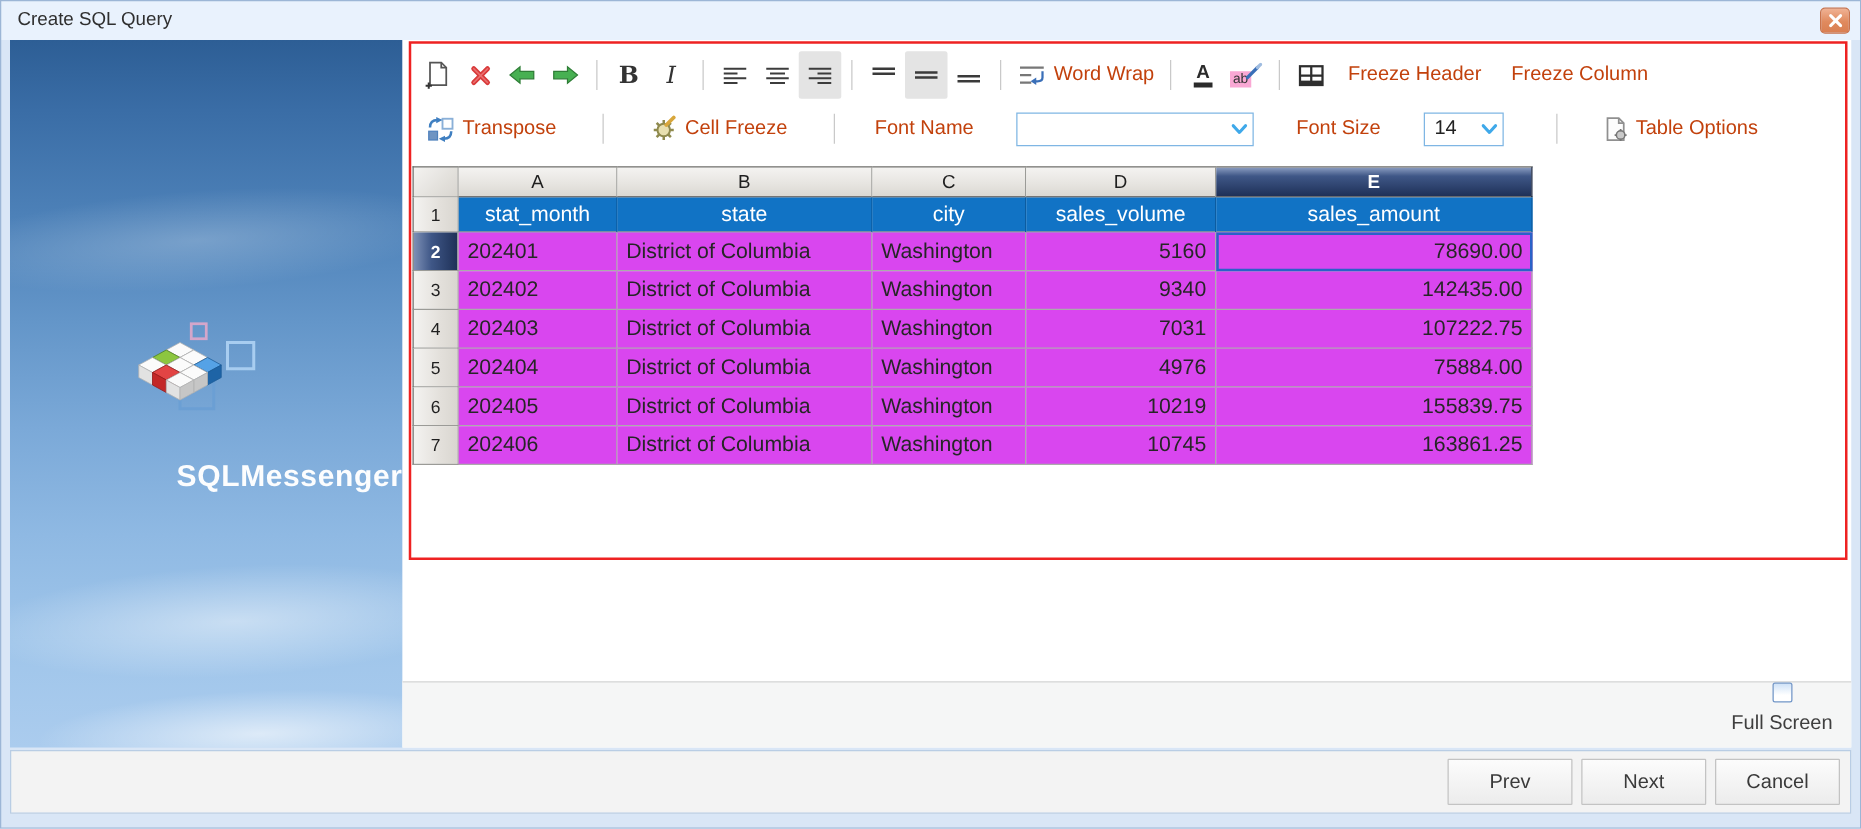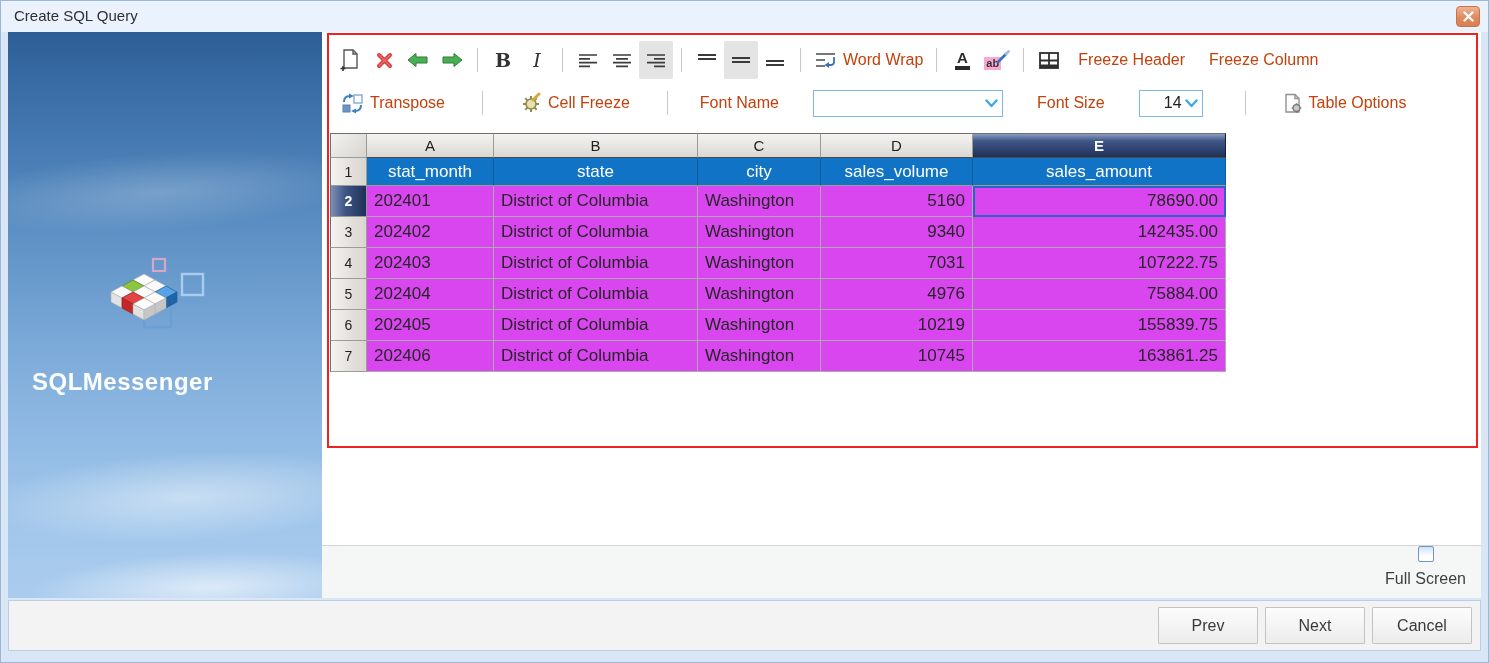"ab" .hl-icon .ab { font-weight: bold -> normal }
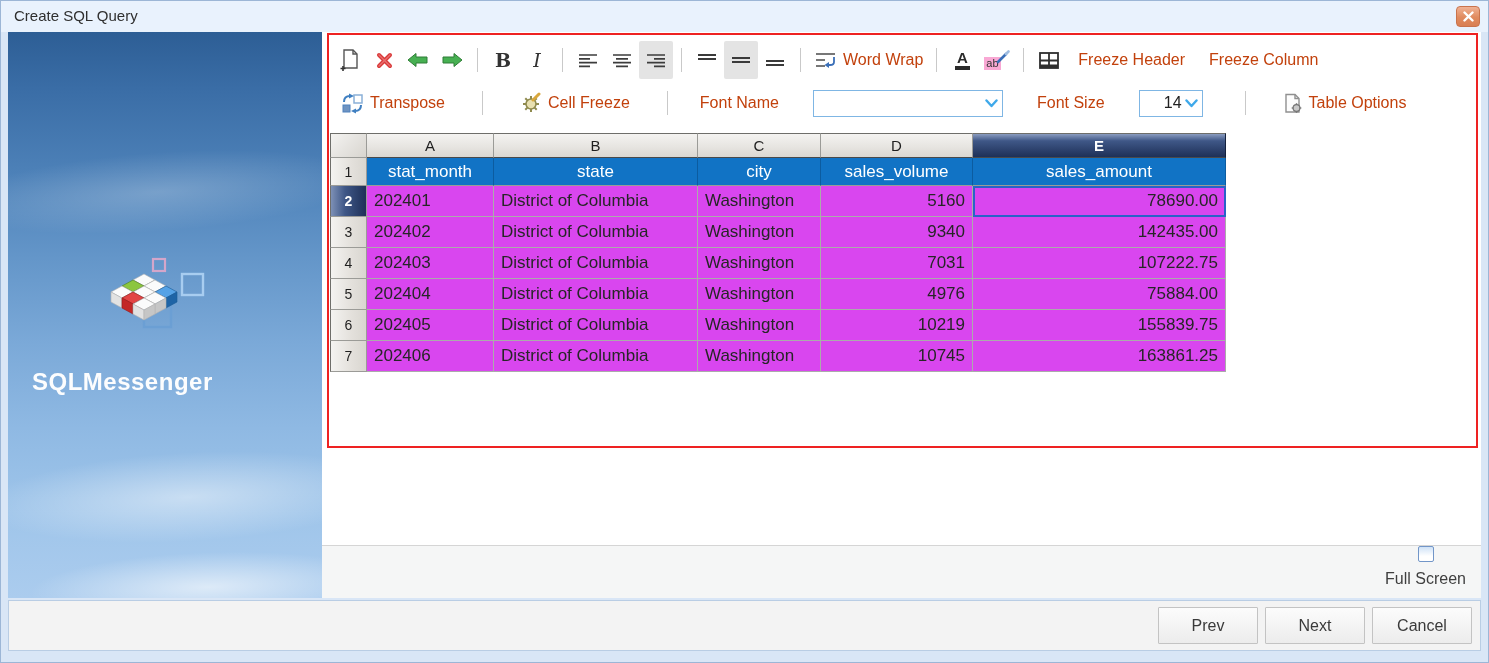"14" .dropdown { justify-content: flex-end -> space-between }
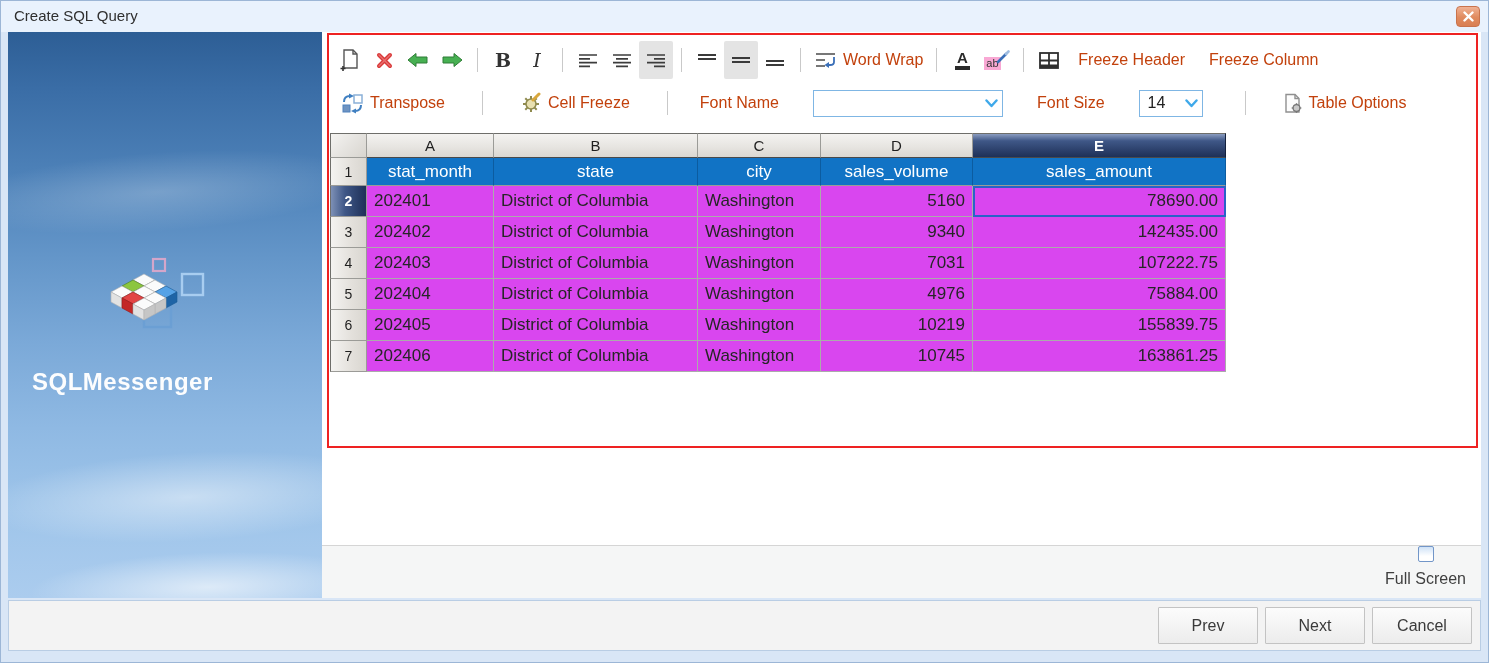"SQLMessenger" .app-name { padding-left: 24px -> none; text-align: left -> right }
